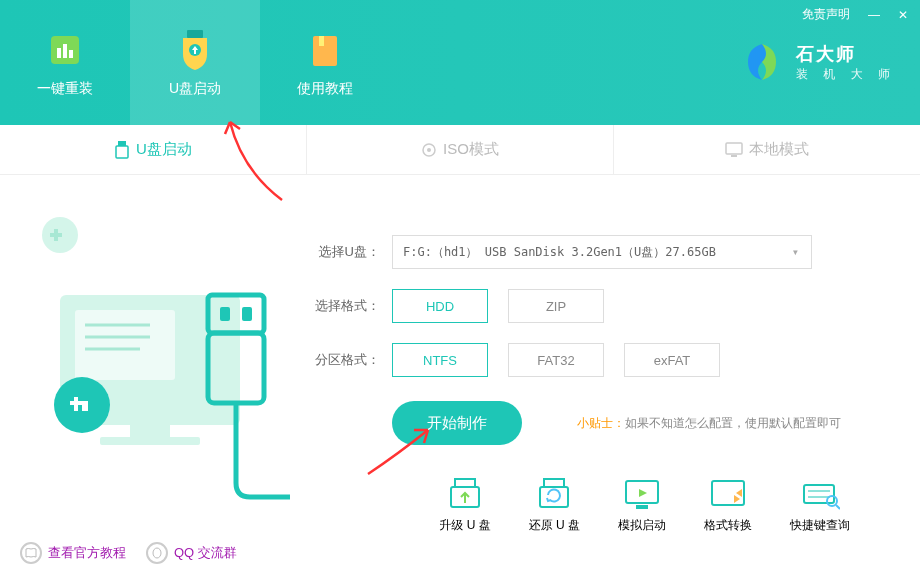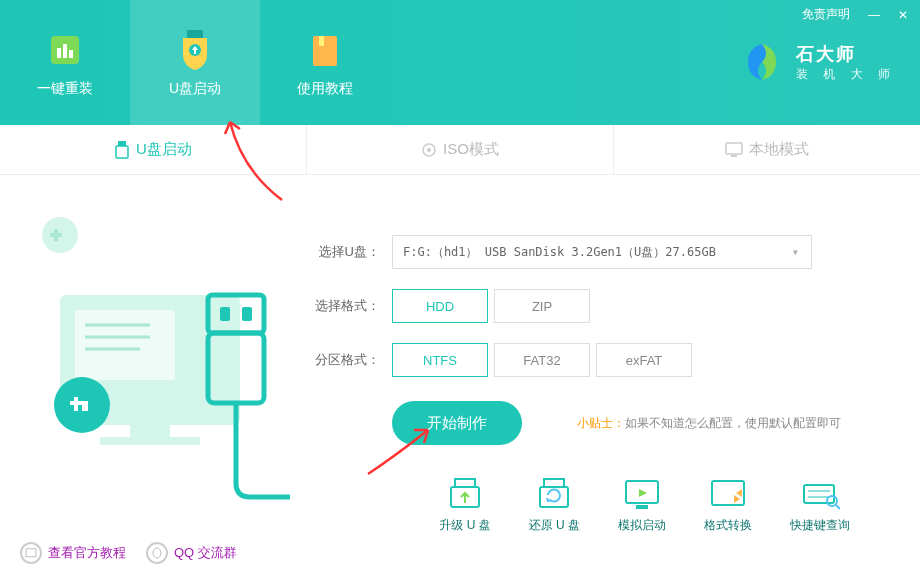"HDD" .opt-group { gap: 6px -> 20px }
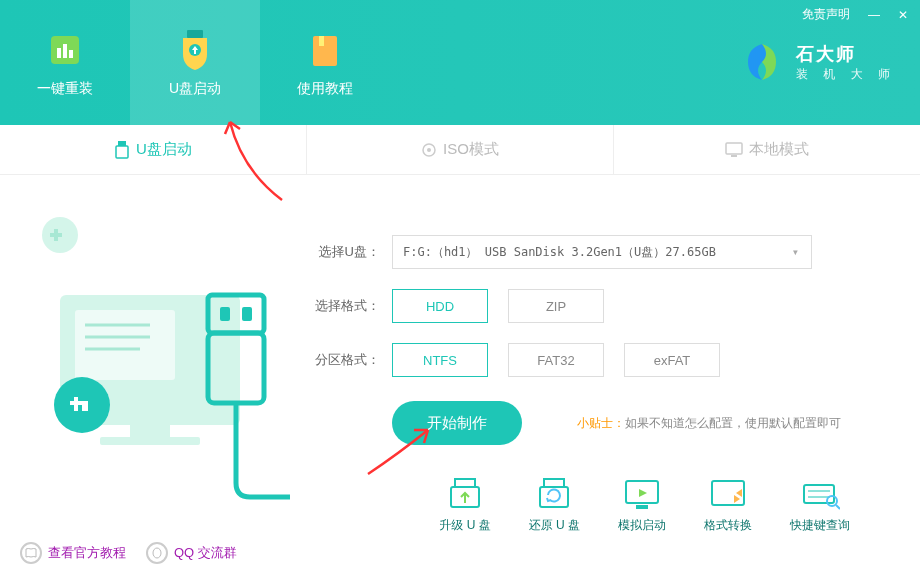"升级 U 盘" .bicon { color: #0f766e -> #000000 }
